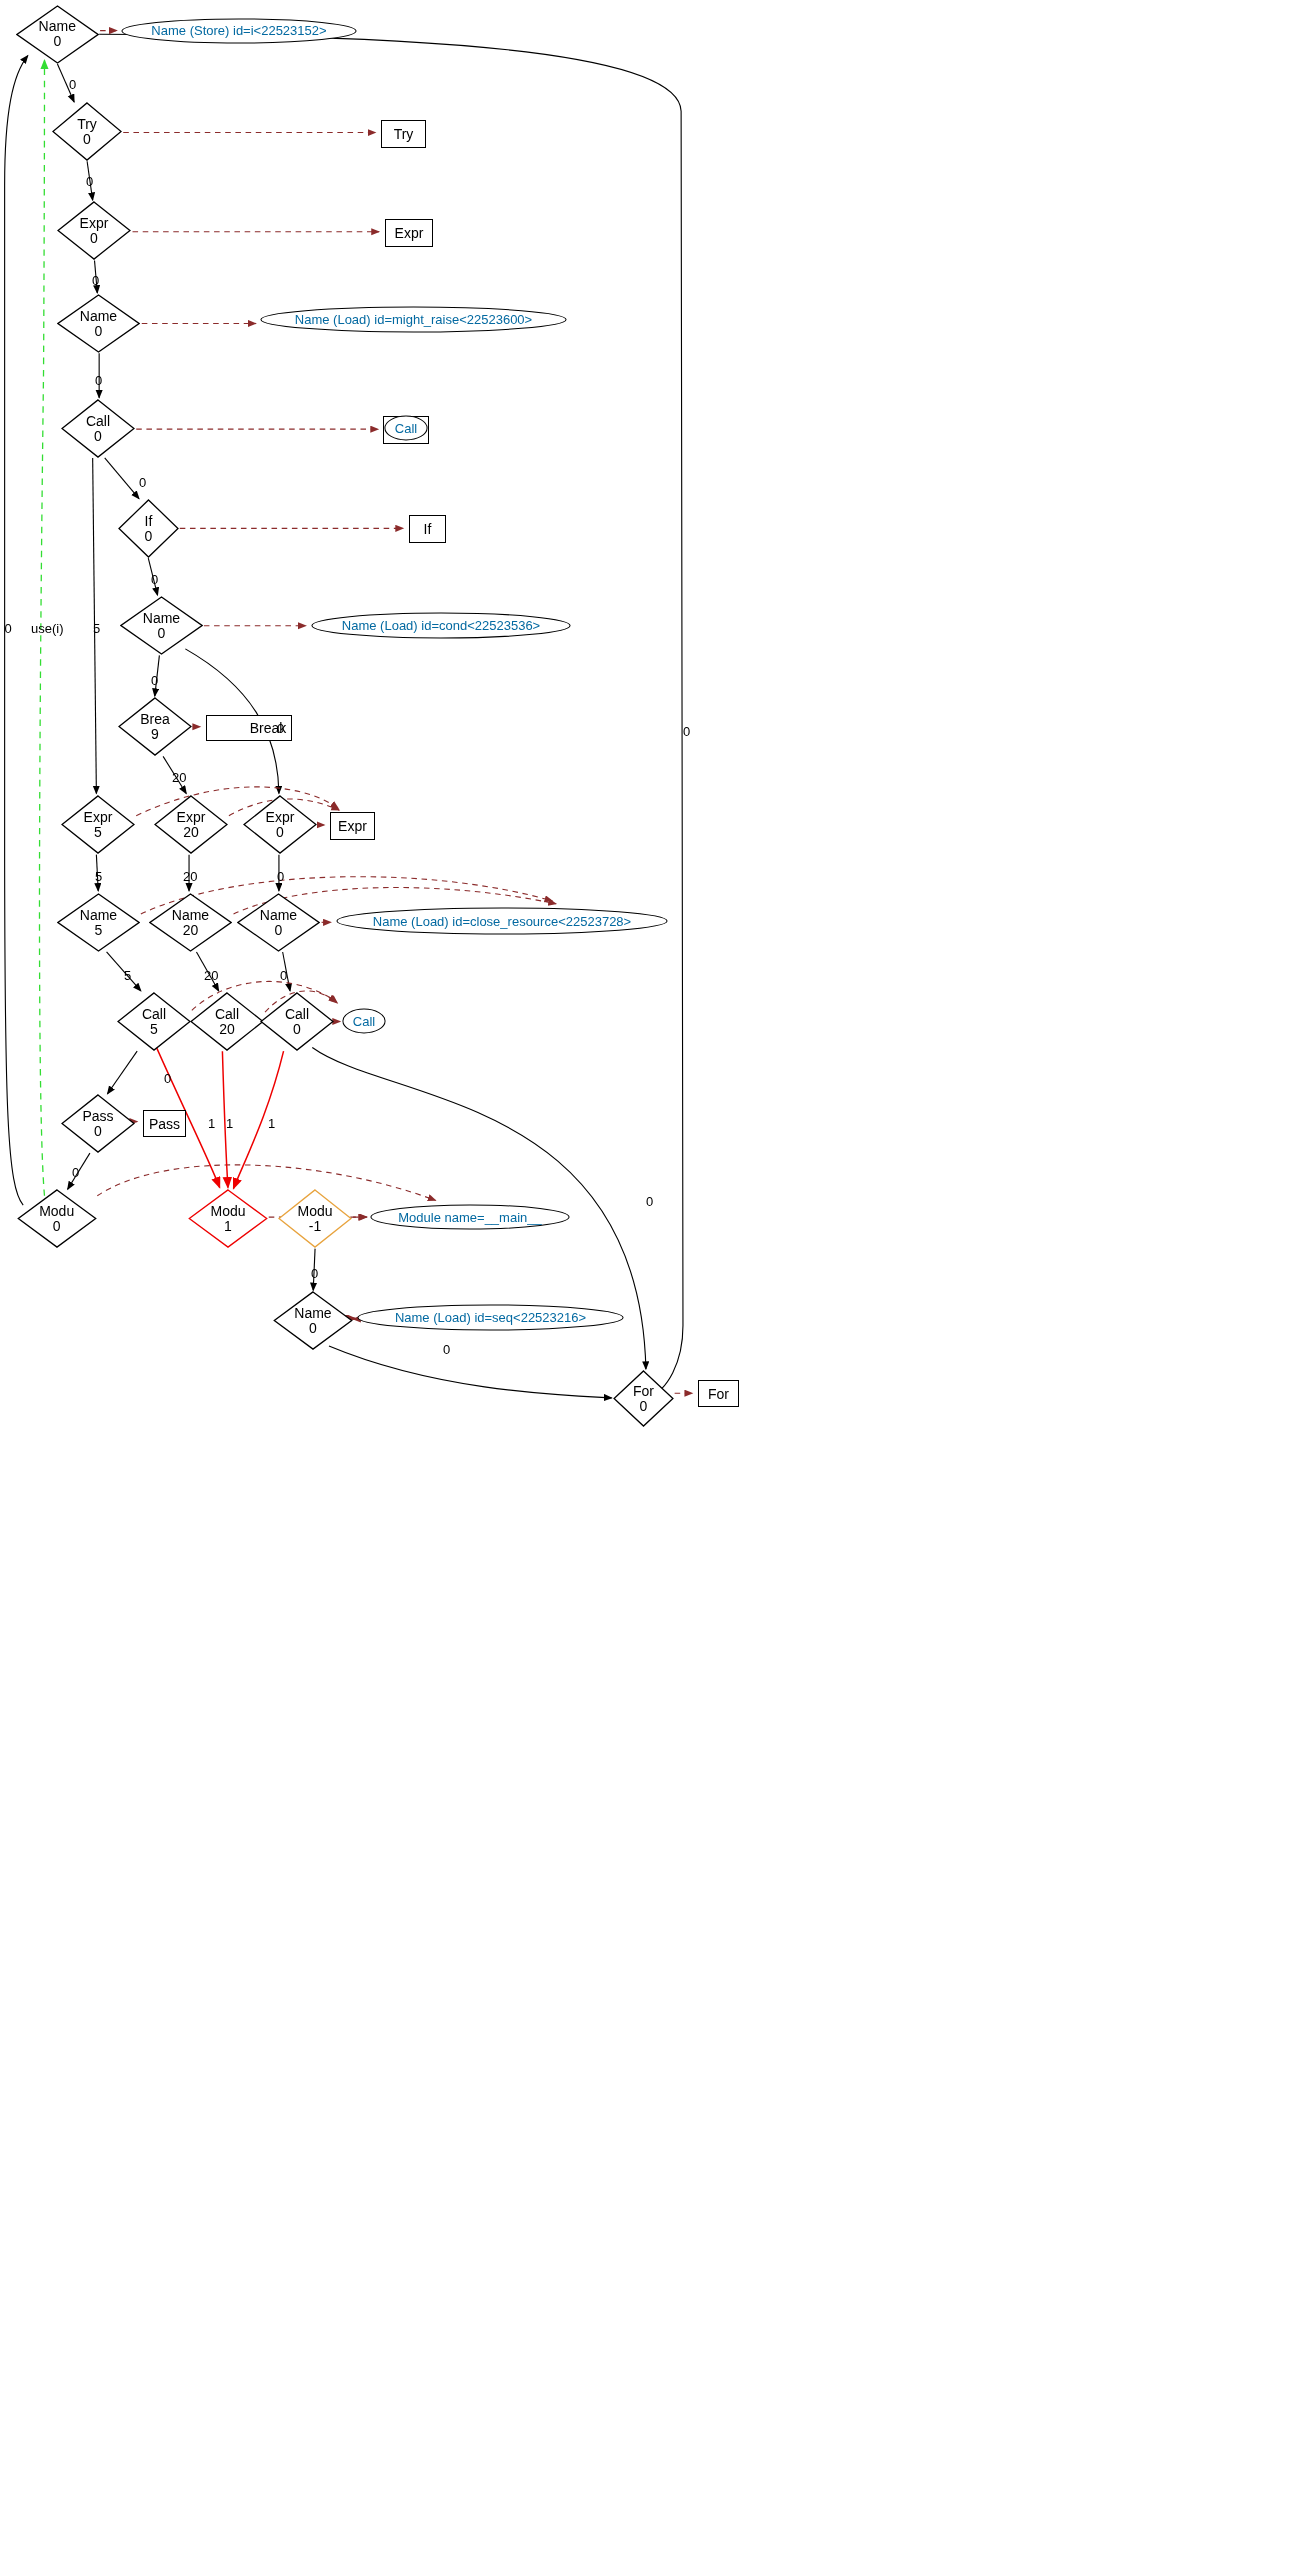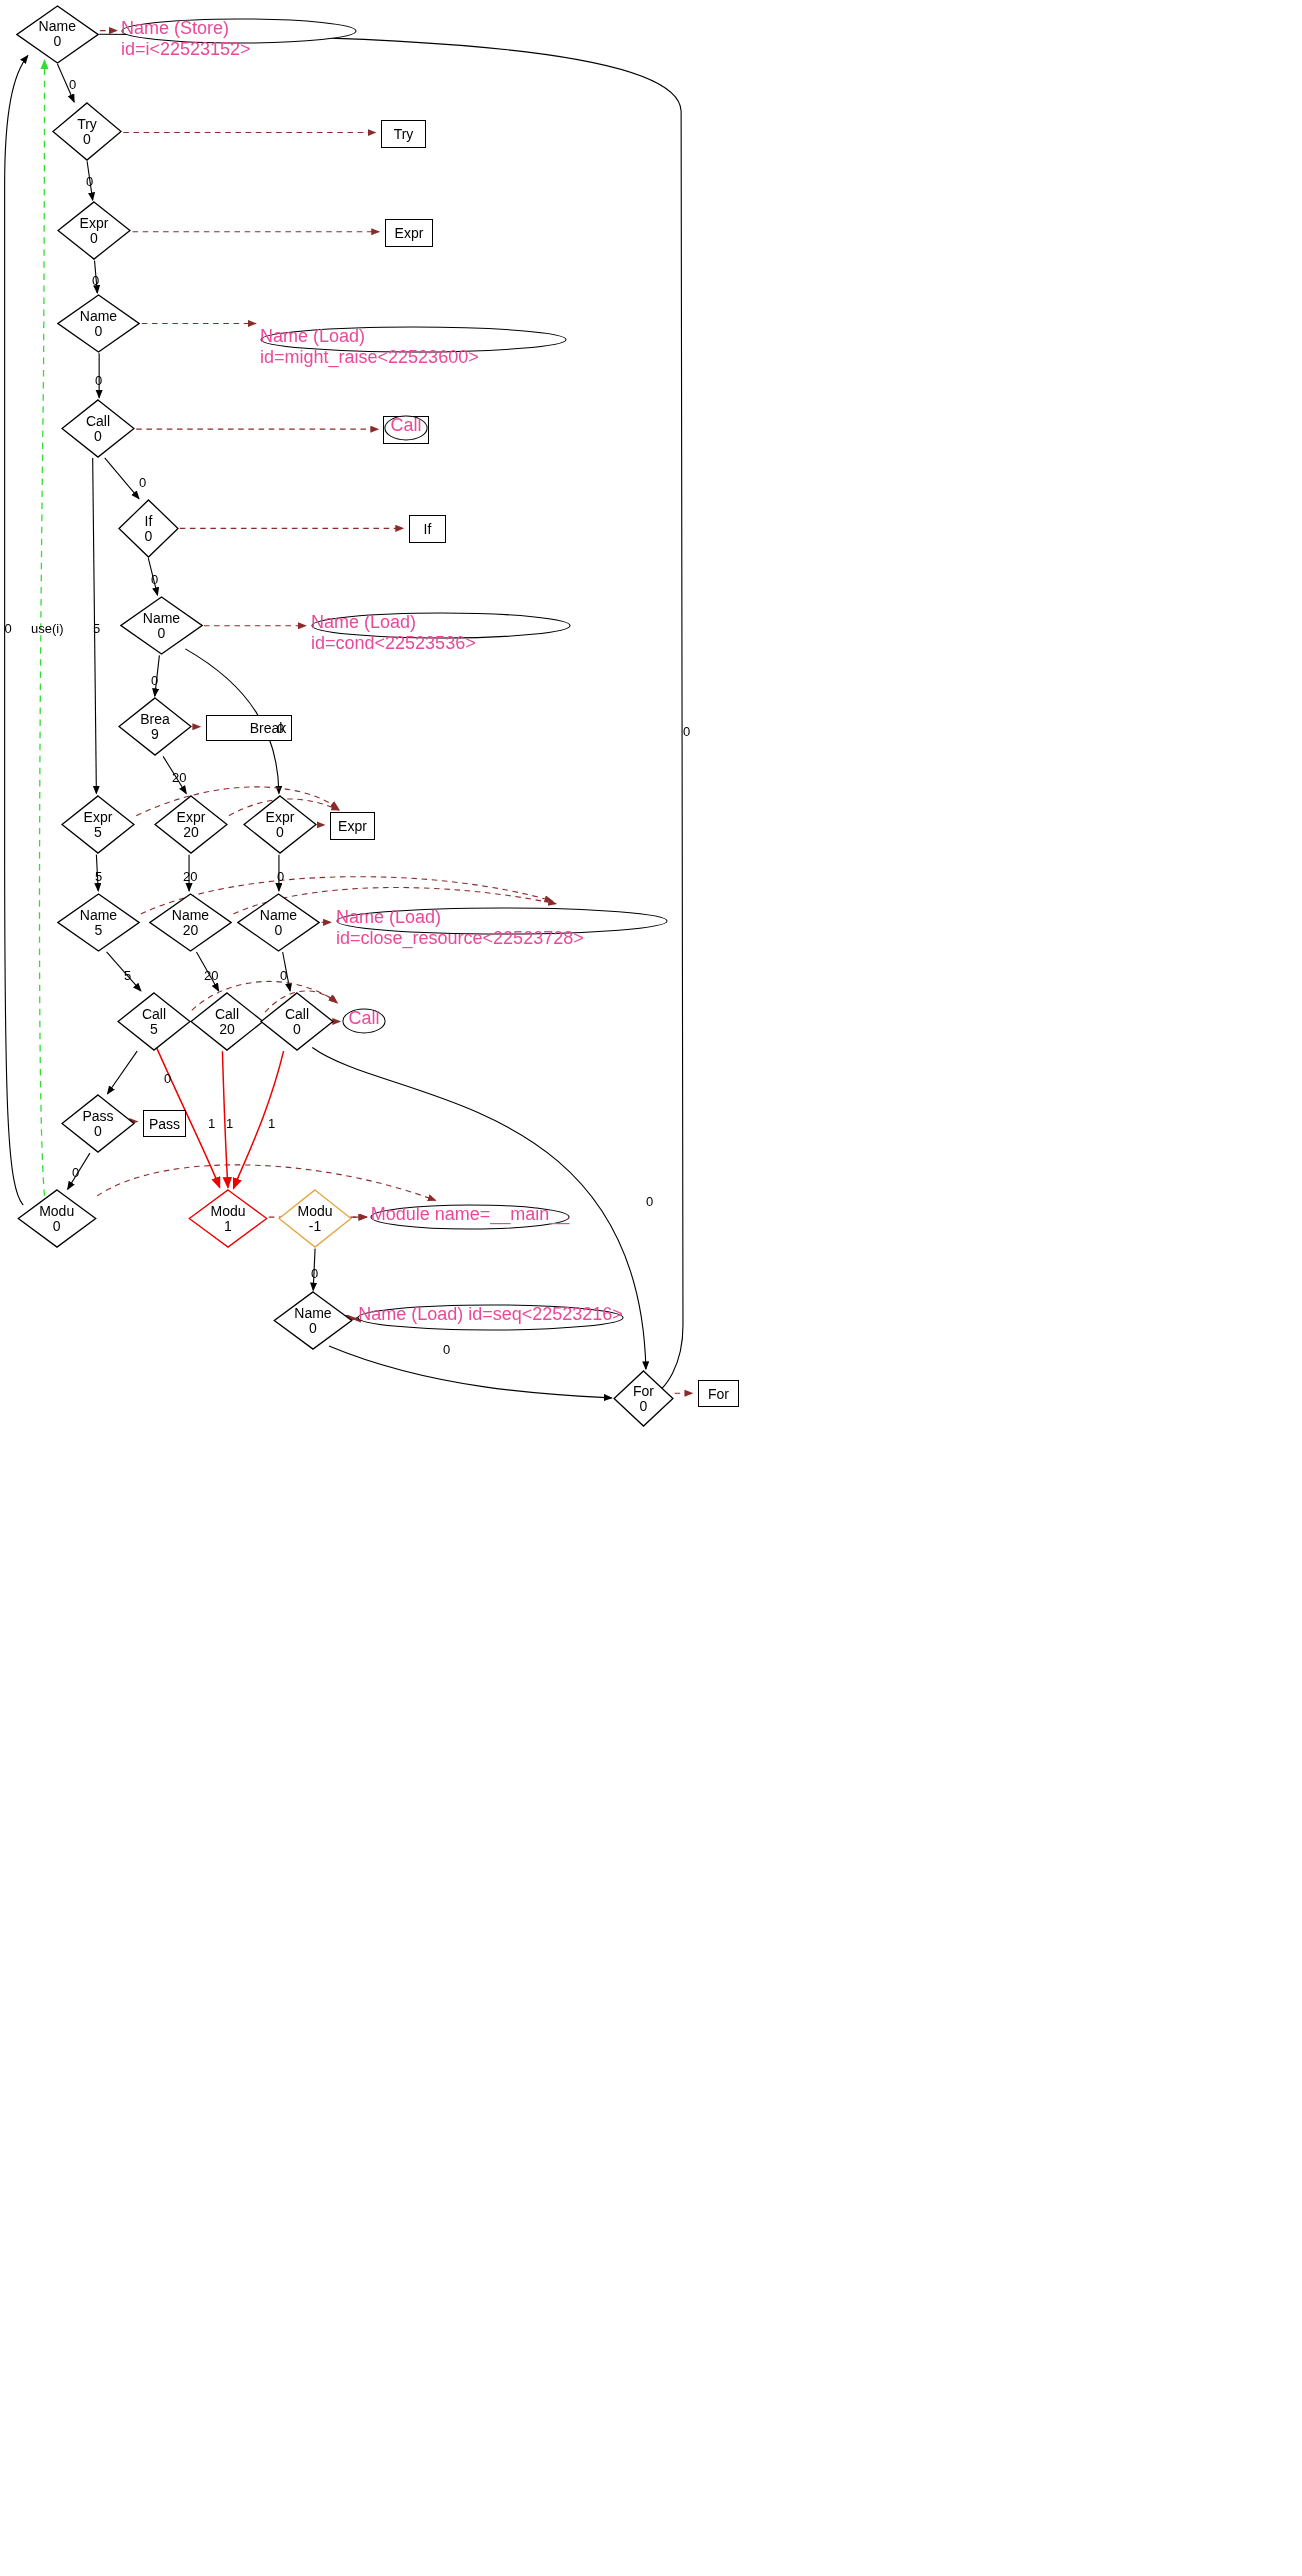"Name (Store) id=i<22523152>" .ellipsenode { align-items: none -> center; color: #ec4899 -> #0369a1; font-size: 18px -> 13px }
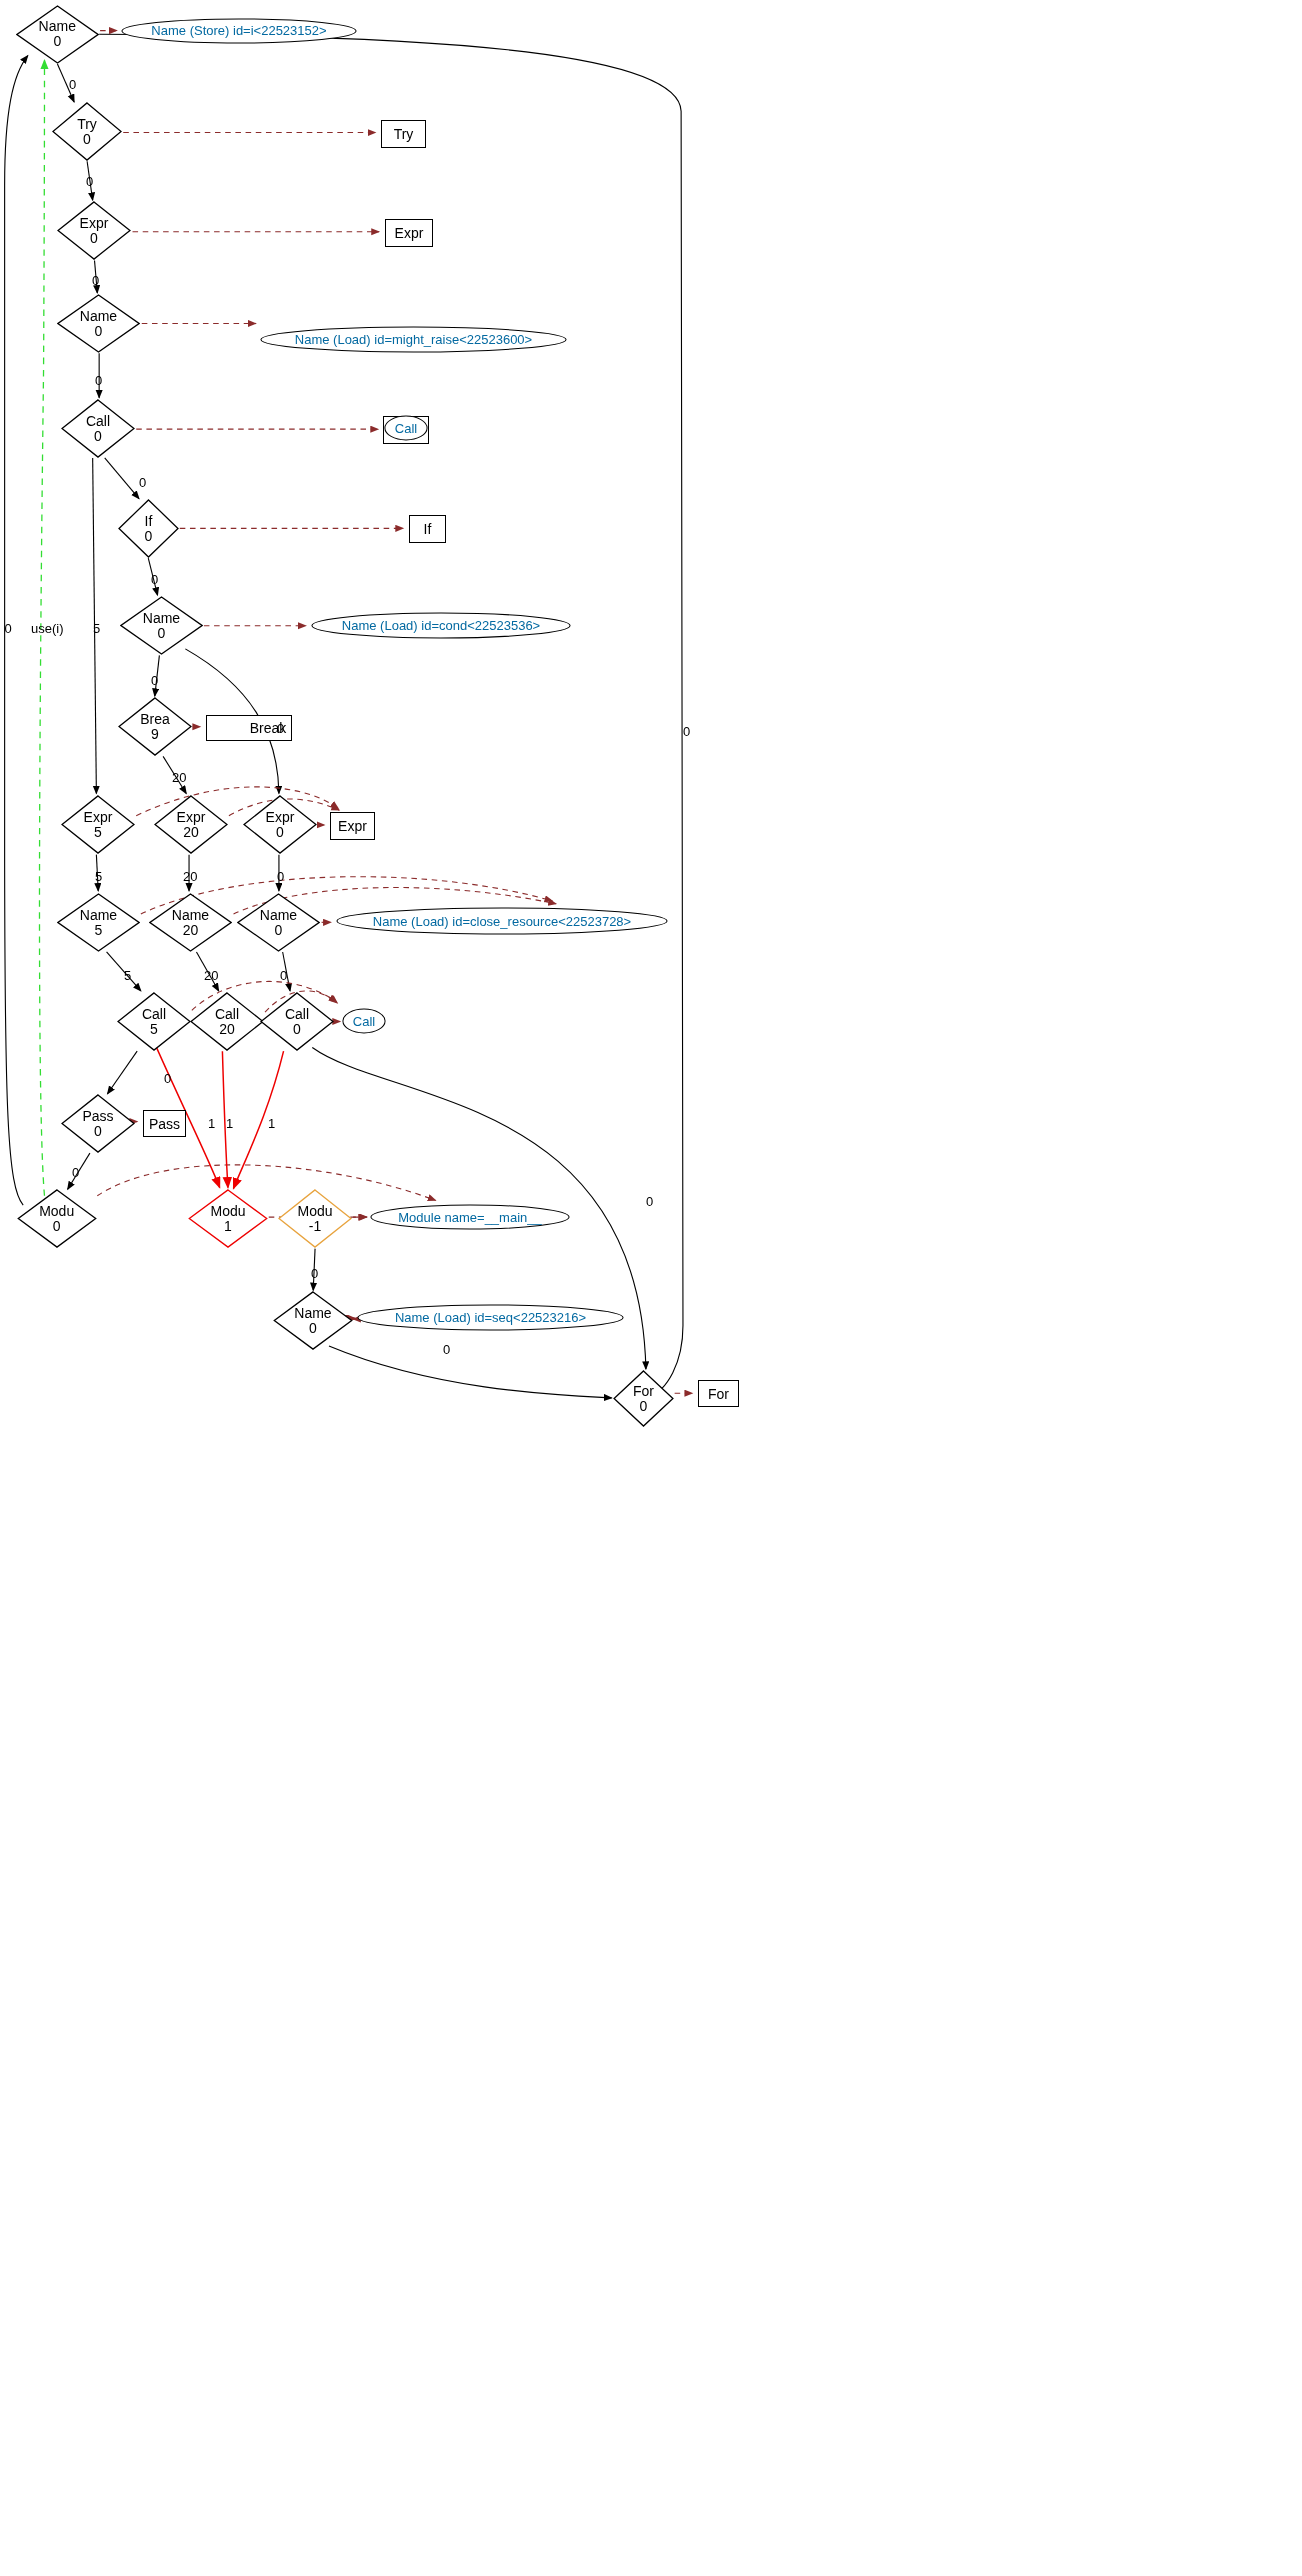"Name (Load) id=might_raise<22523600>" div.ellipsenode { top: 326px -> 306px }
